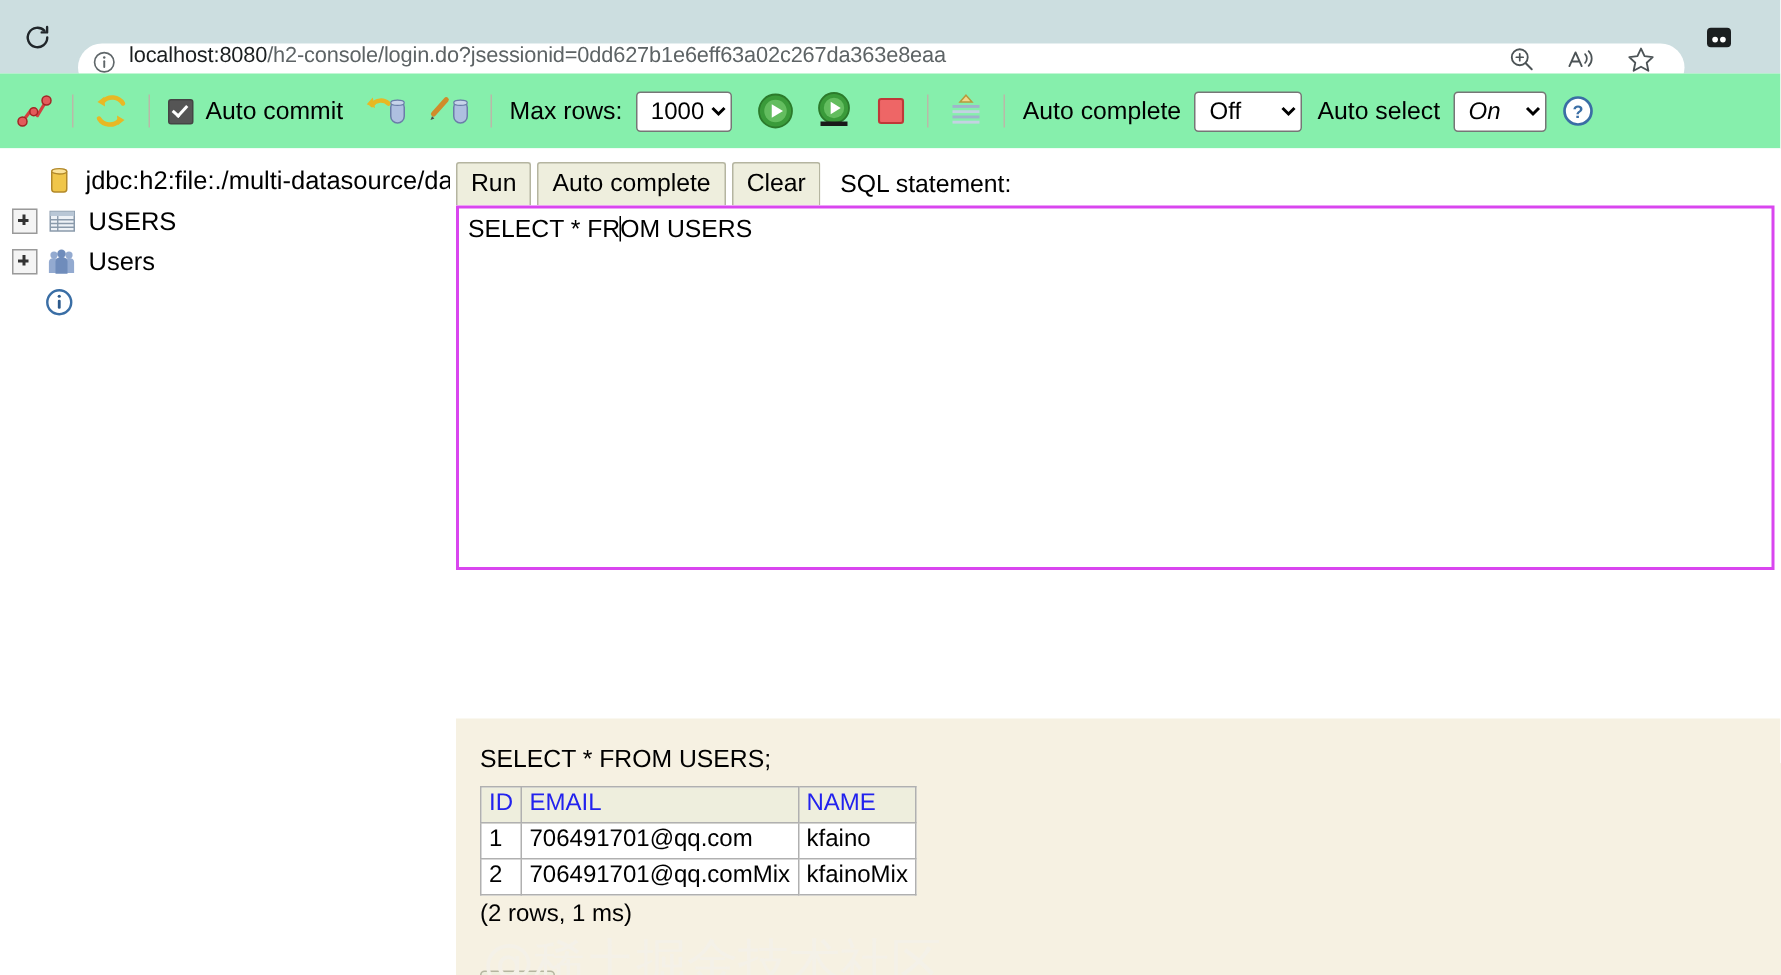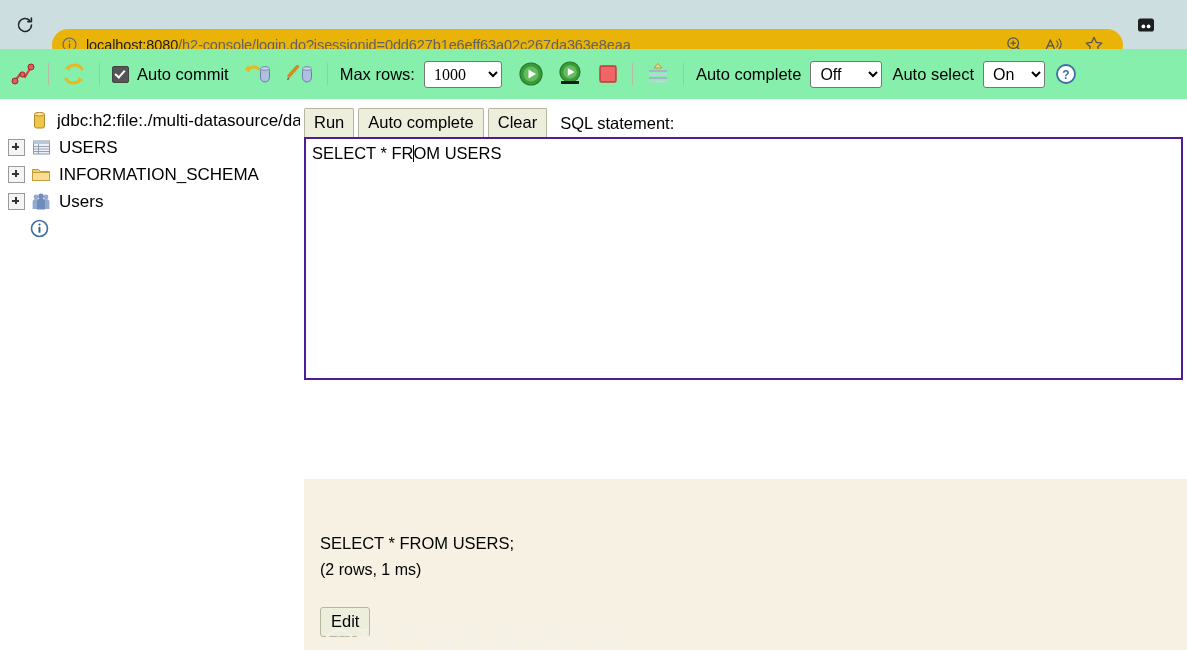"localhost:8080/h2-console/login.do?jsess" .omnibox { align-items: center -> flex-start; background: #eab308 -> #ffffff }
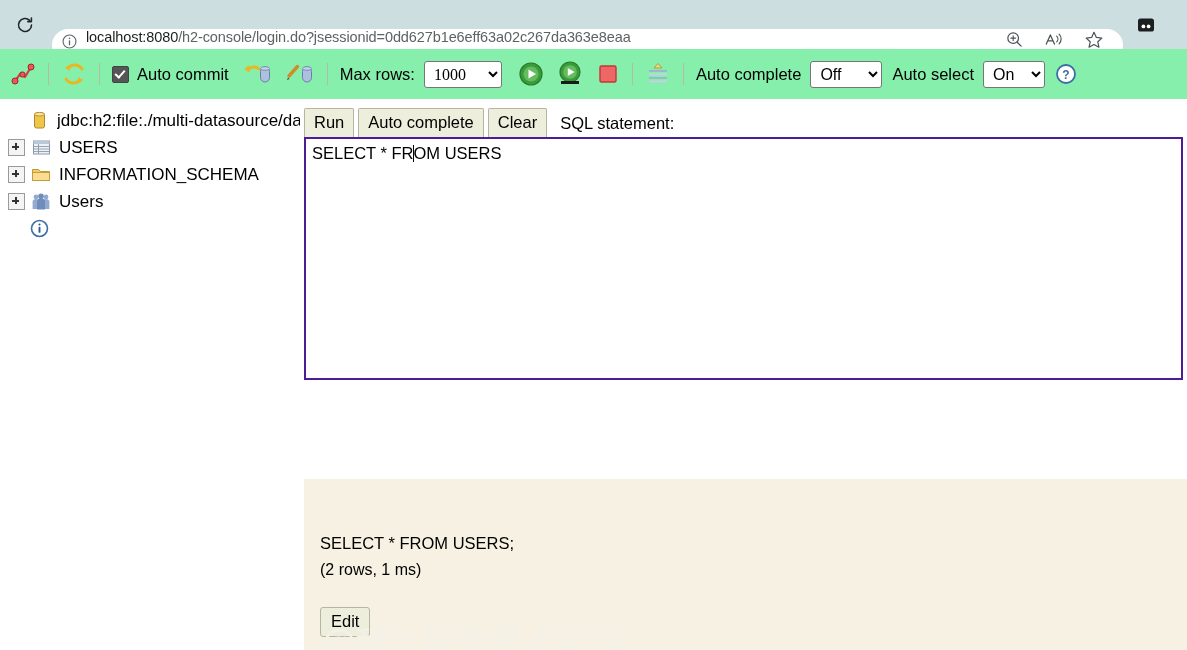"1000" select.maxrows { font-family: Liberation Serif, serif -> none; width: 78px -> 64px }
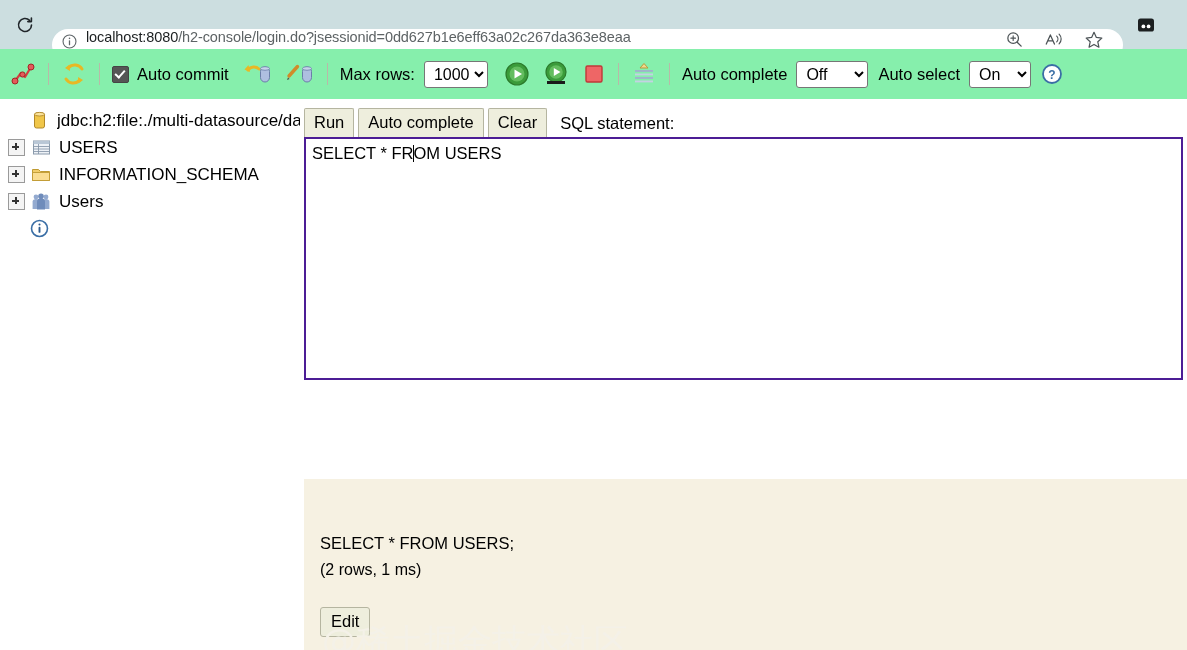"On" select.h2-select { font-style: none -> italic }
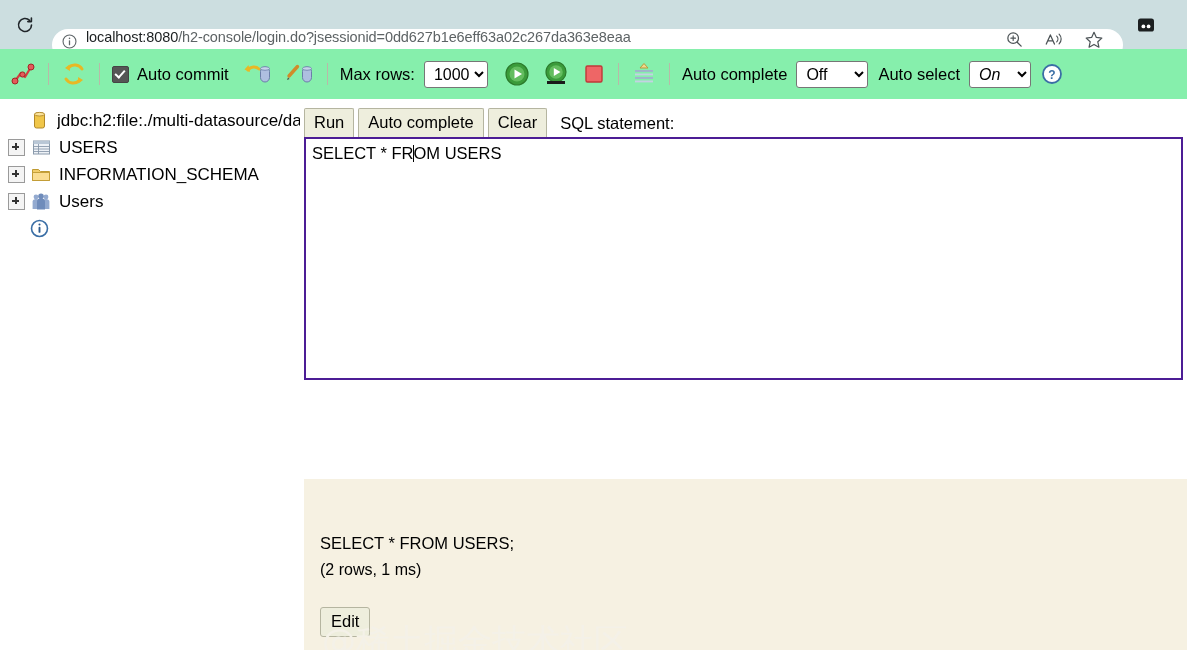"SELECT * FROM USERS" .sql-textarea { border: 2px solid #4c1d95 -> 2px solid #d946ef }
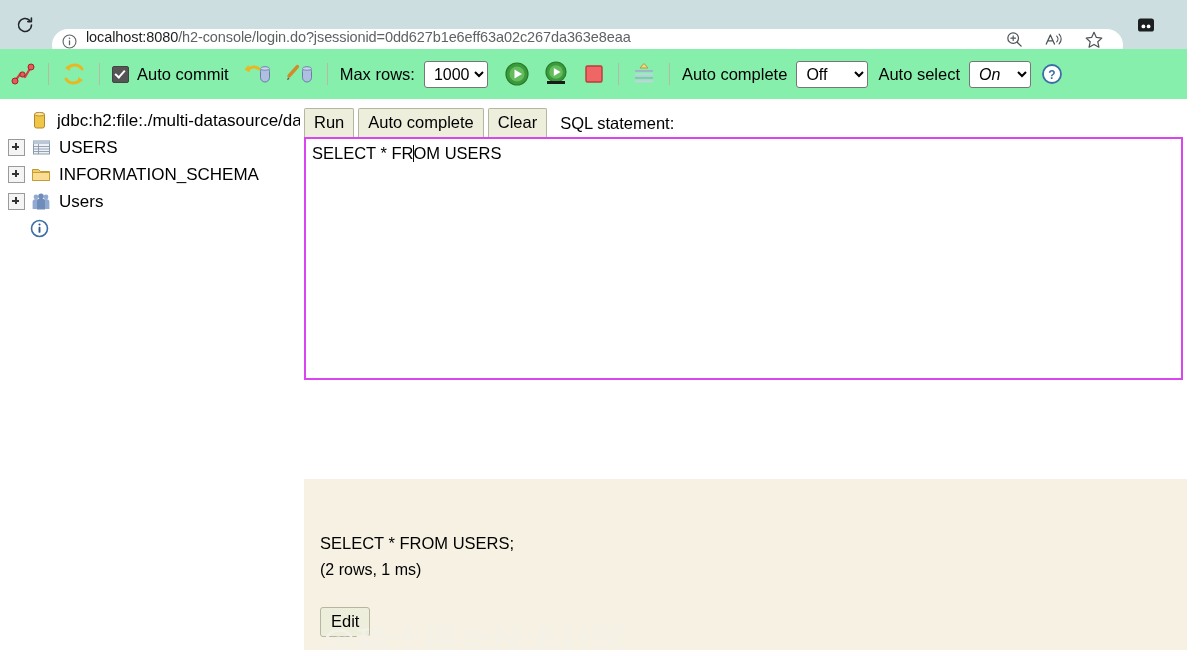"INFORMATION_SCHEMA" div.tree-row { html: <div> <span></span> <span> <svg> <path></path> <path></path> </svg> </span> <span>INFORMATION_SCHEMA</span> </div> -> none }
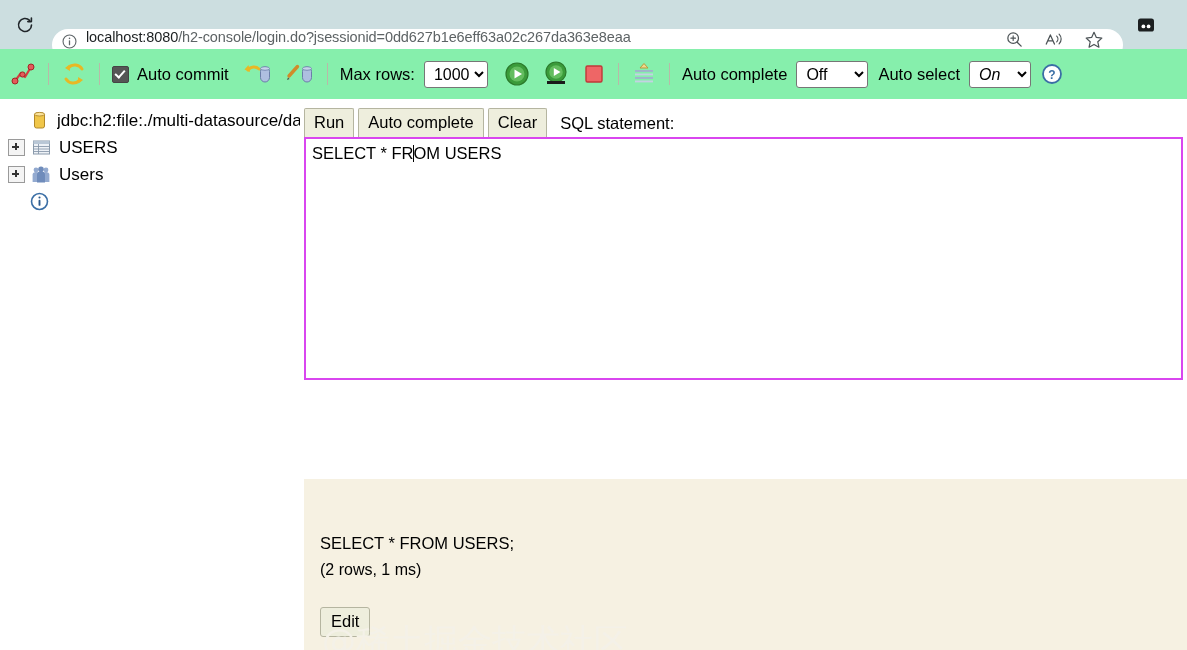"SELECT * FROM USERS;" .result-query { margin-top: 37px -> none }
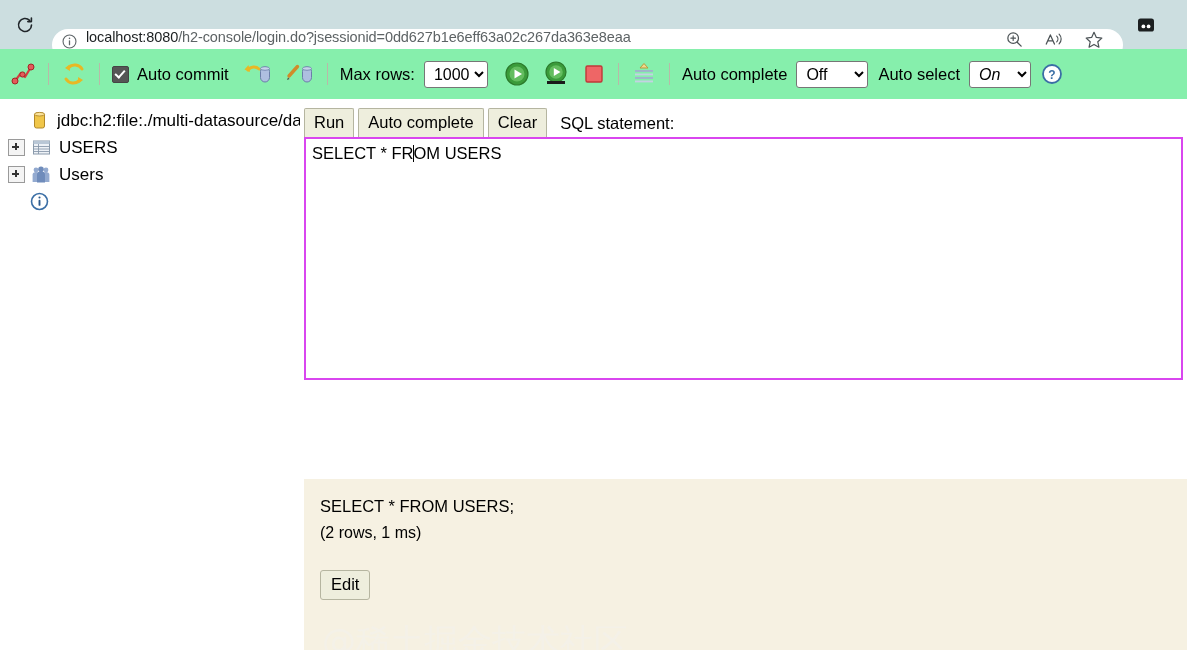"ID" table.result { html: none -> <table> <thead> <tr> <th>ID</th> <th>EMAIL</th> <th>NAME</th> </tr> </thead> <tbody> <tr> <td>1</td> <td>706491701@qq.com</td> <td>kfaino</td> </tr> <tr> <td>2</td> <td>706491701@qq.comMix</td> <td>kfainoMix</td> </tr> </tbody> </table> }
